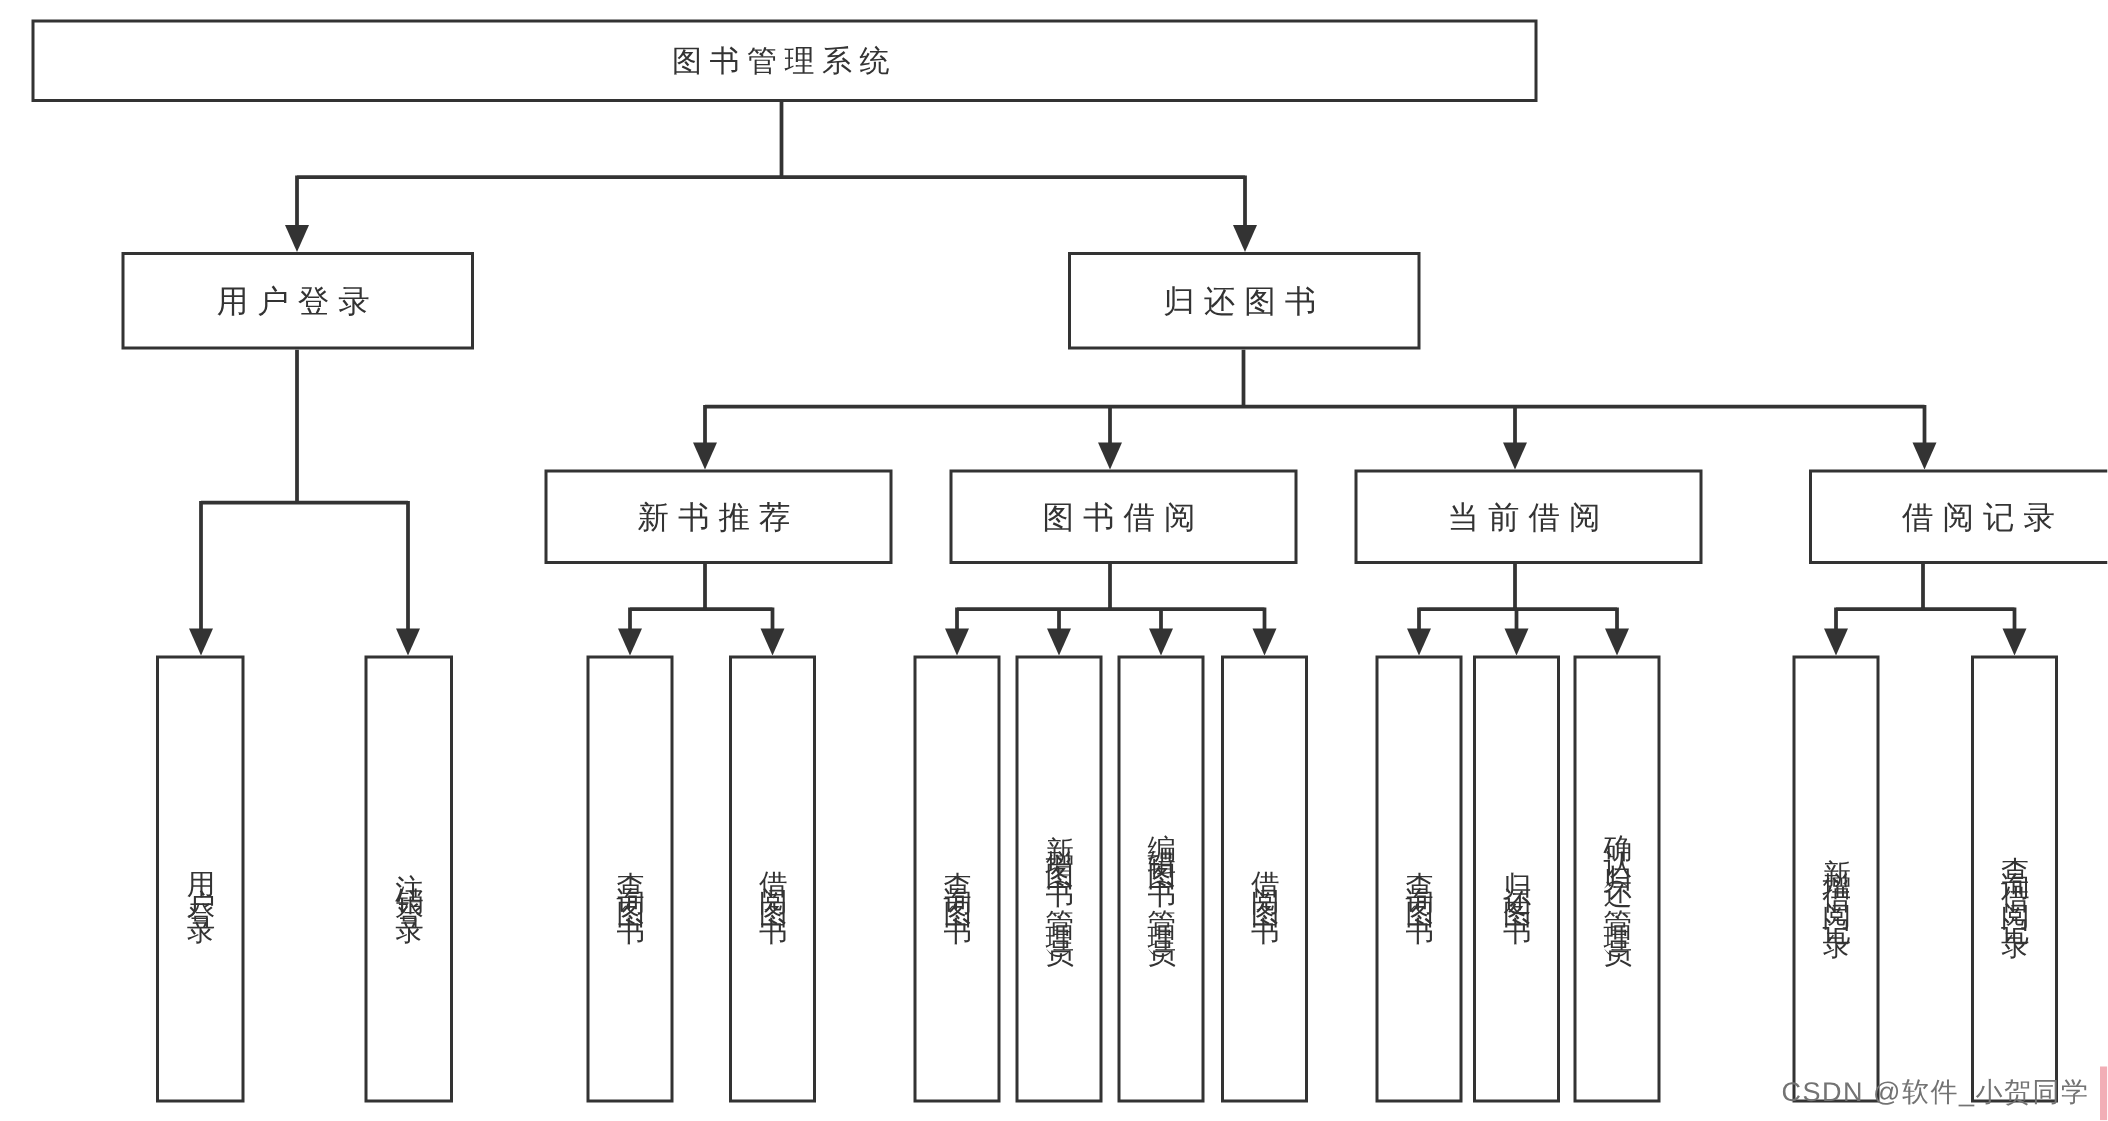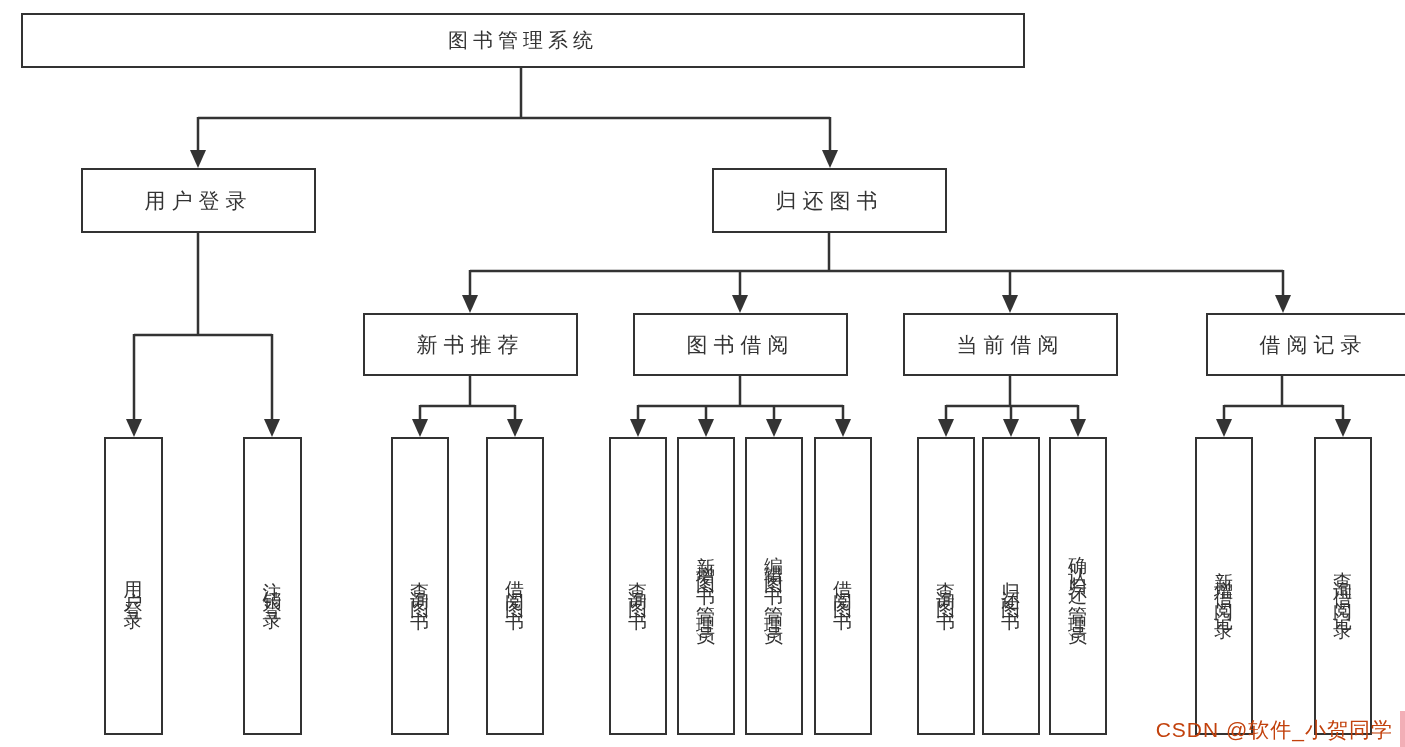"新书推荐" .box.lvl3 { width: 215px -> 232px }
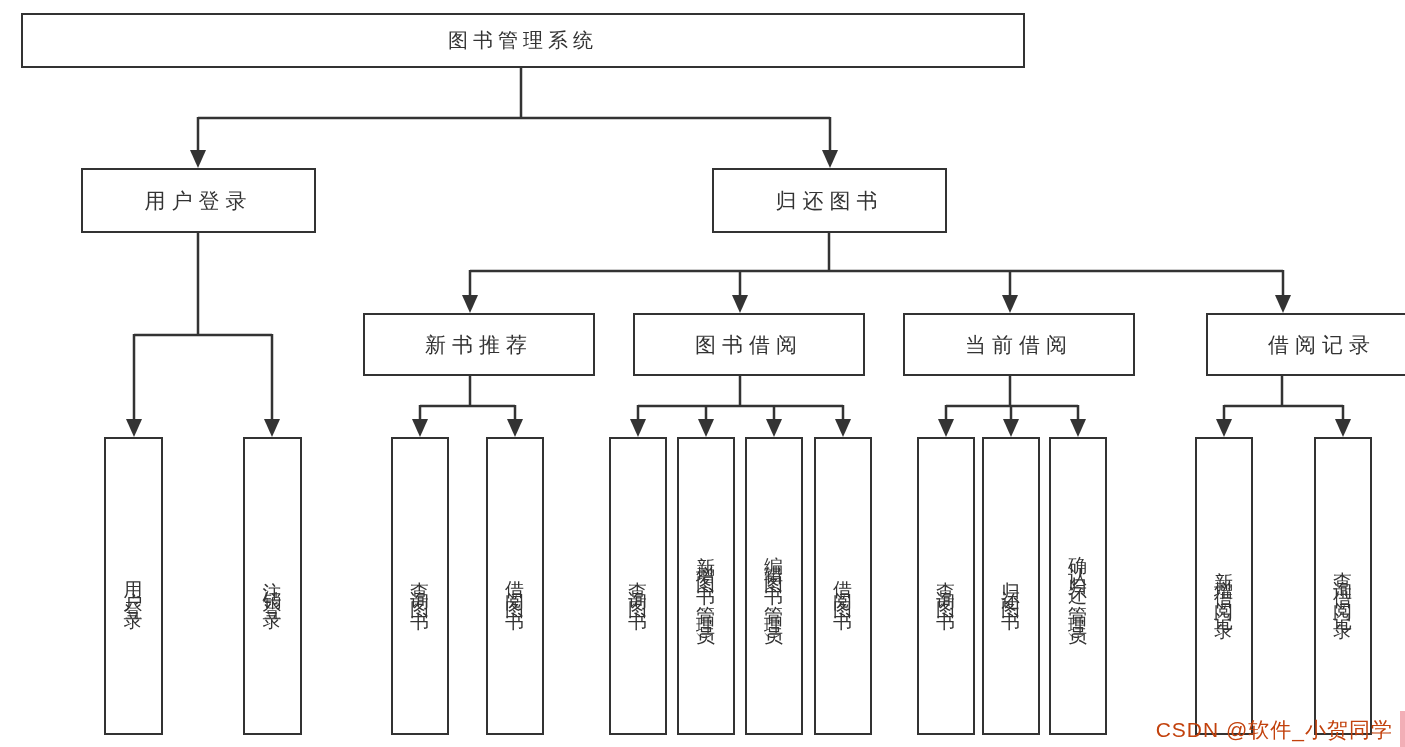"CSDN @软件_小贺同学" .watermark { color: #c2410c -> #737373; font-size: 21px -> 18px }
